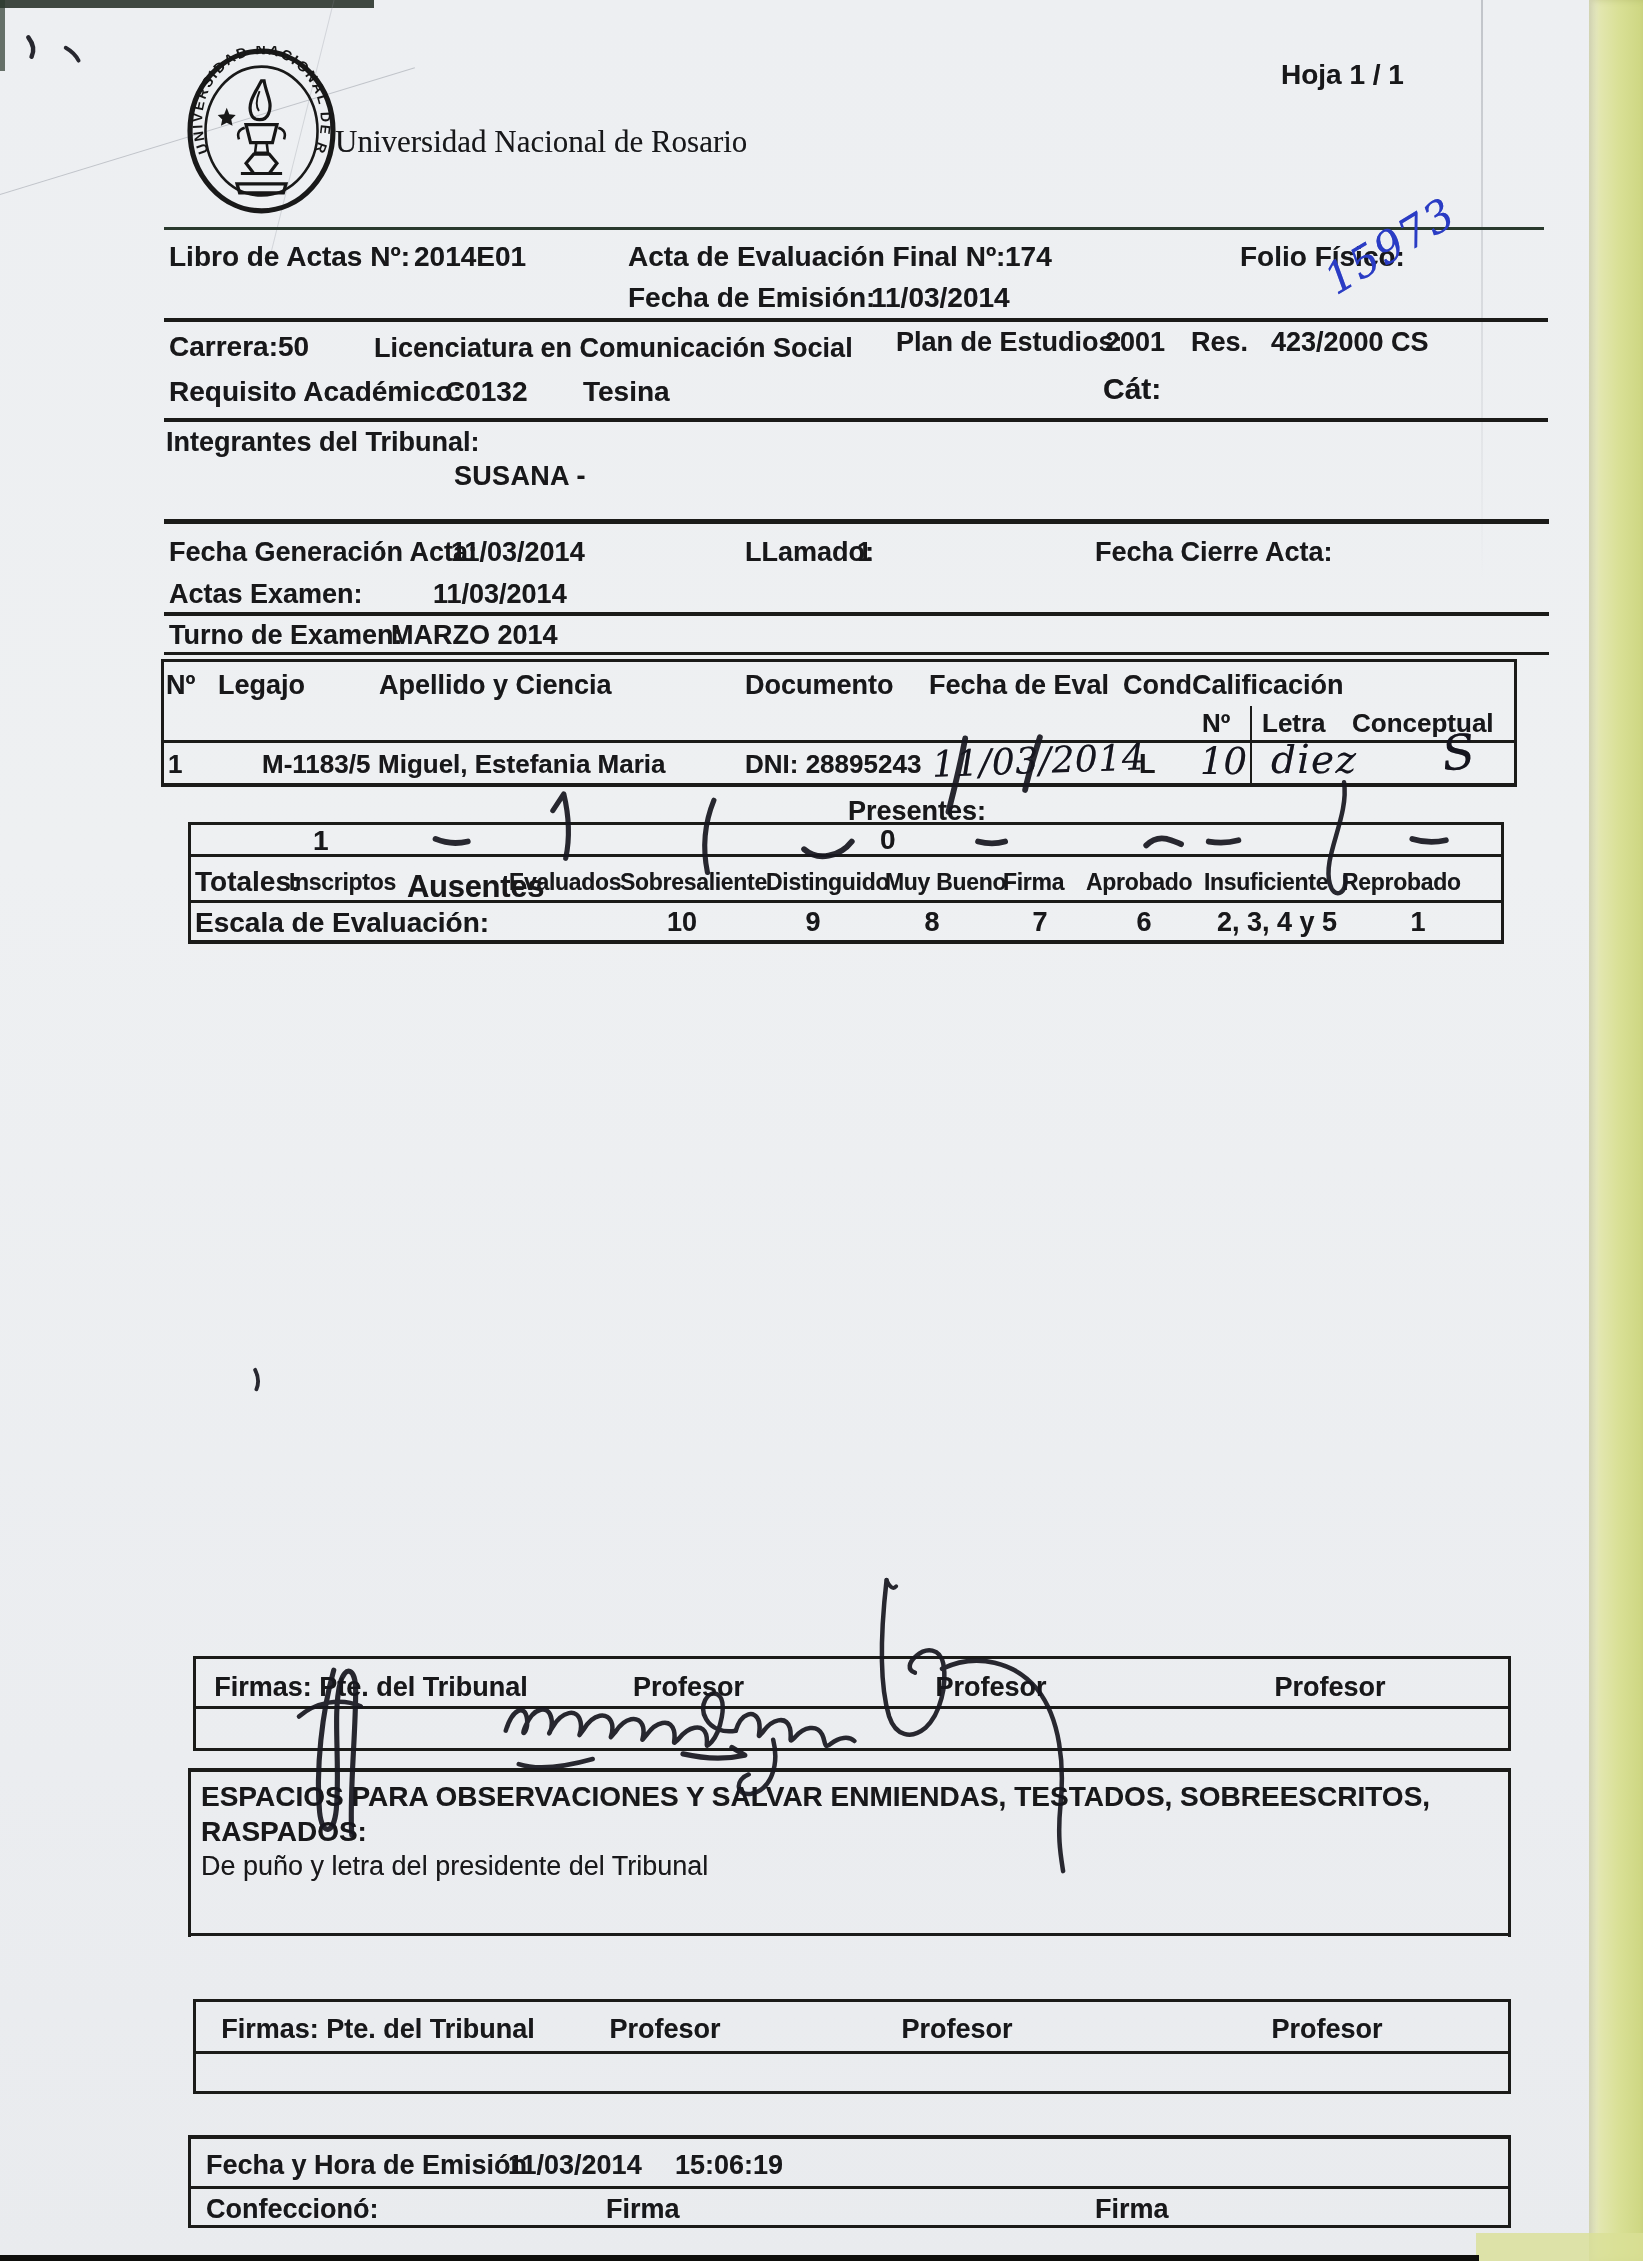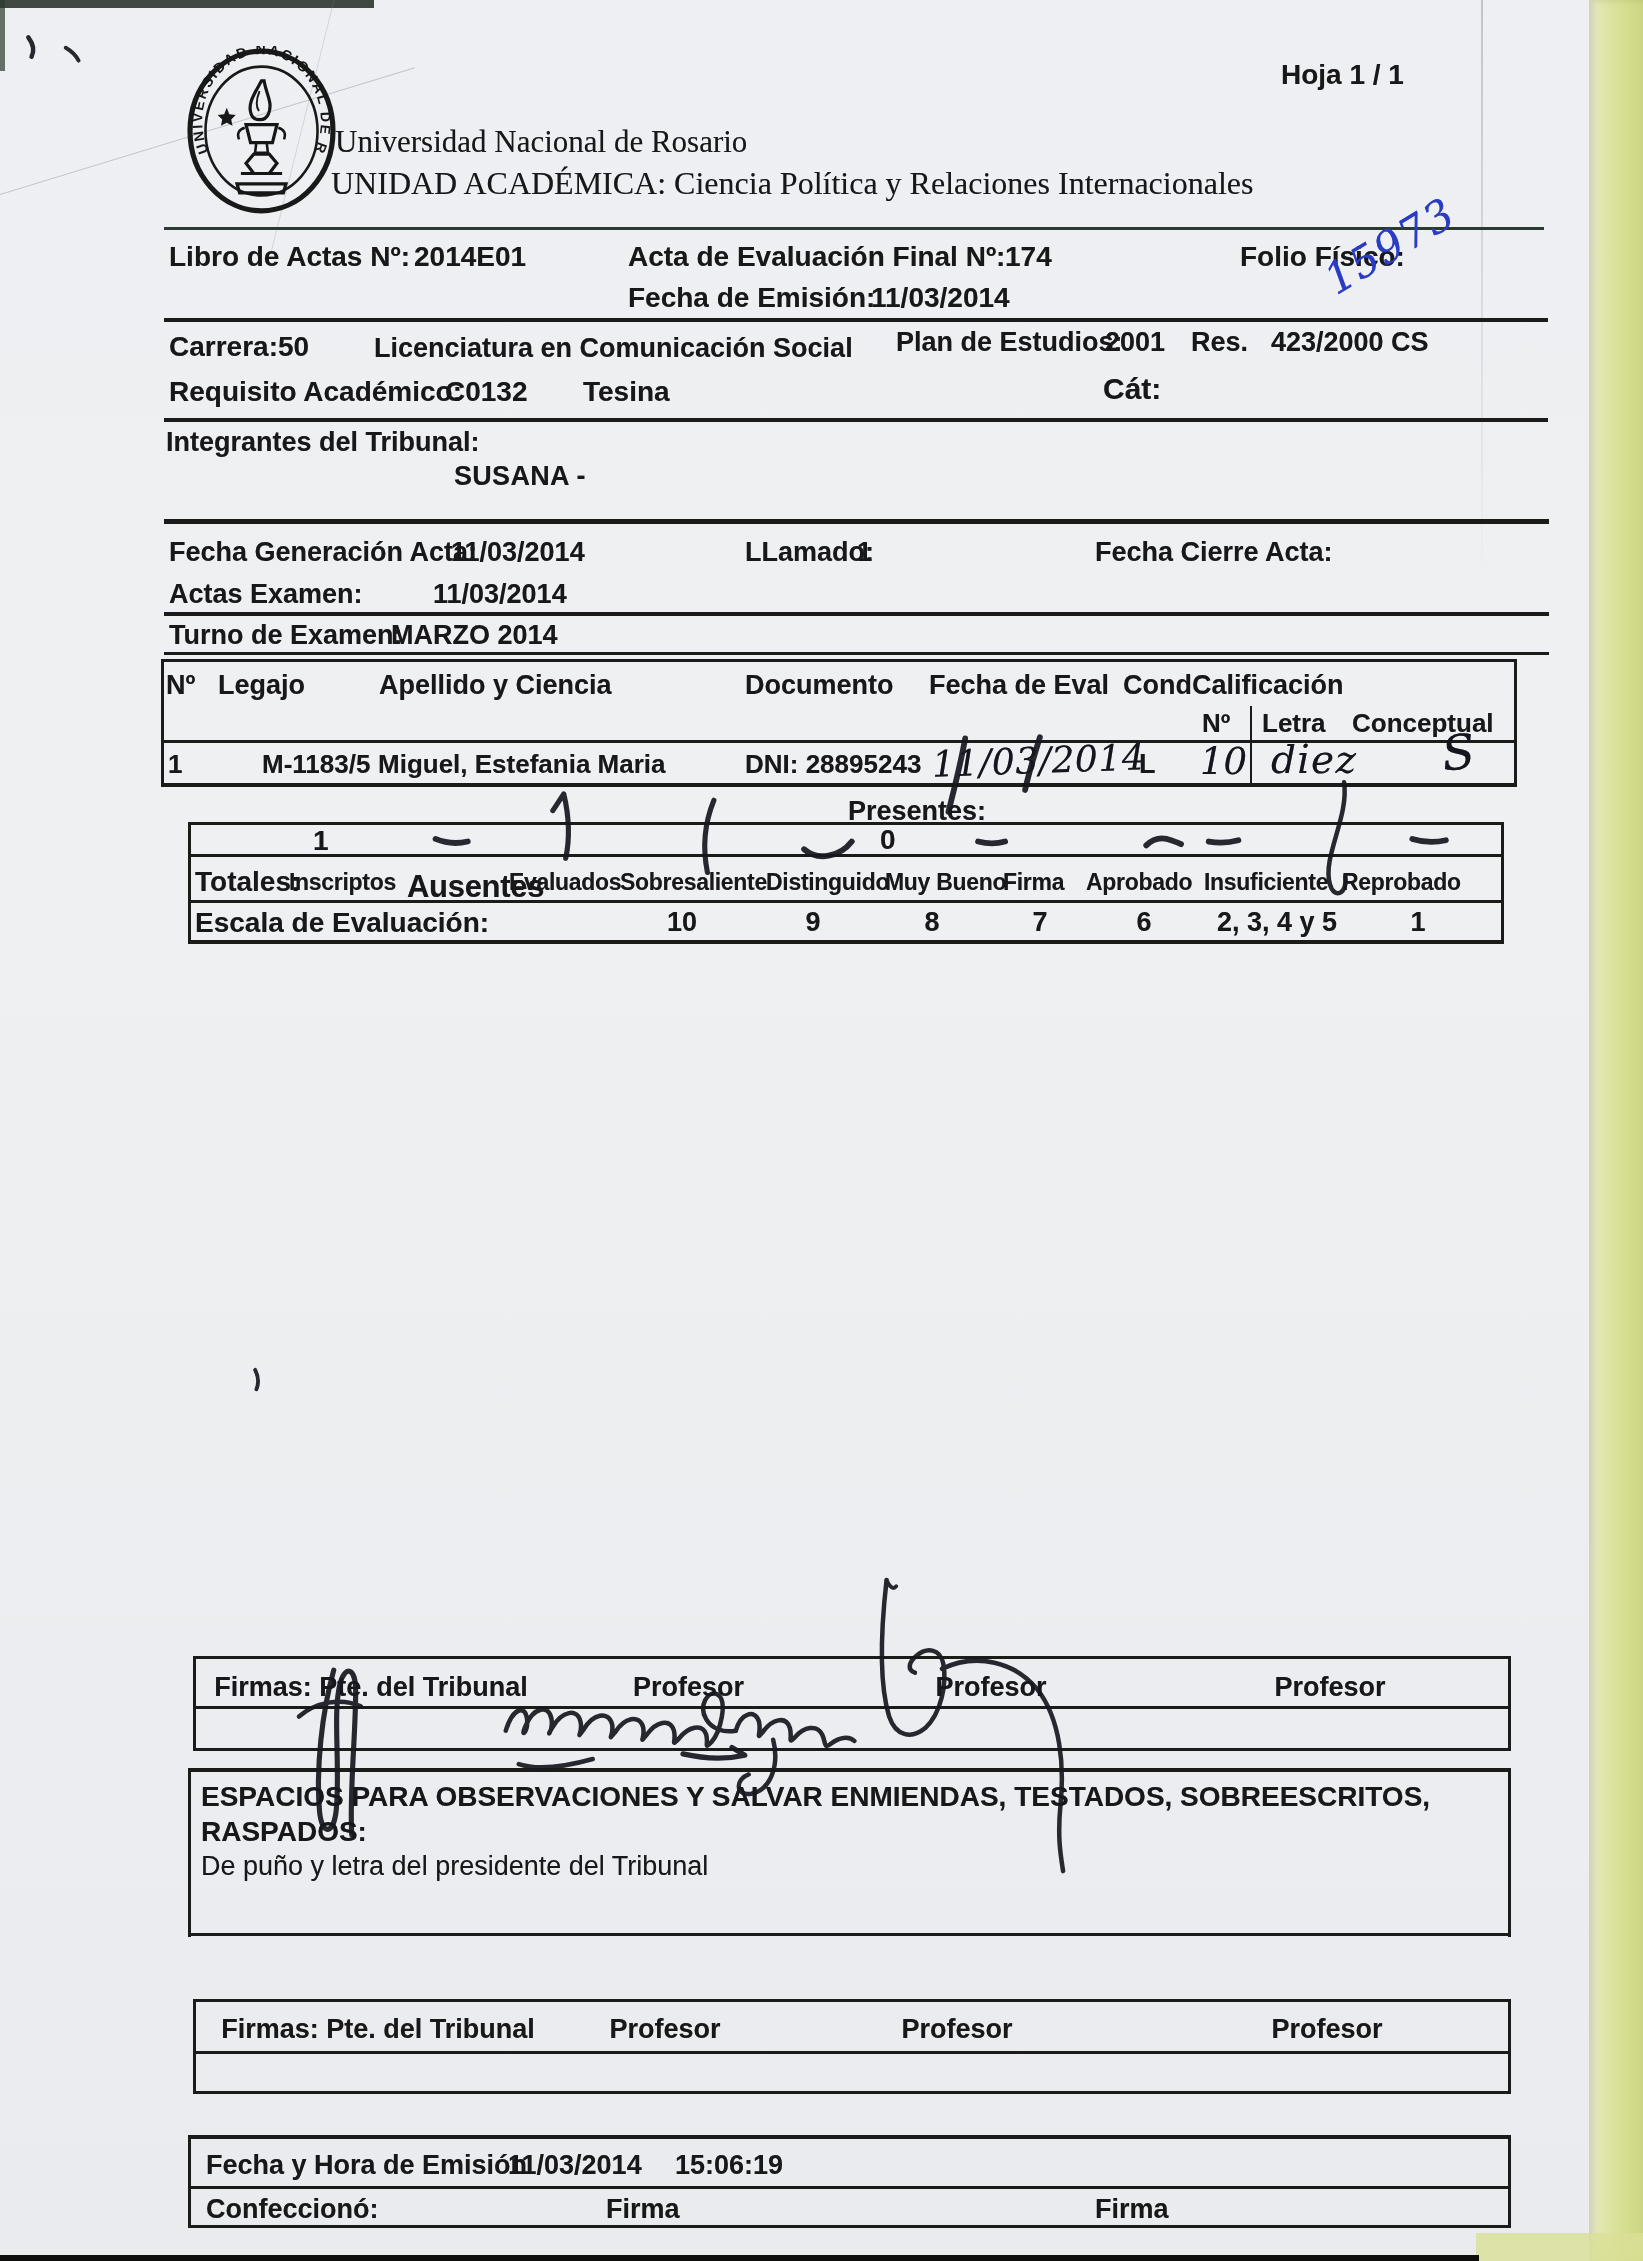"UNIDAD ACADÉMICA: Ciencia Política y" span.t { html: <span>UNIDAD ACADÉMICA: Ciencia Política y Relaciones Internacionales</span> -> none }
